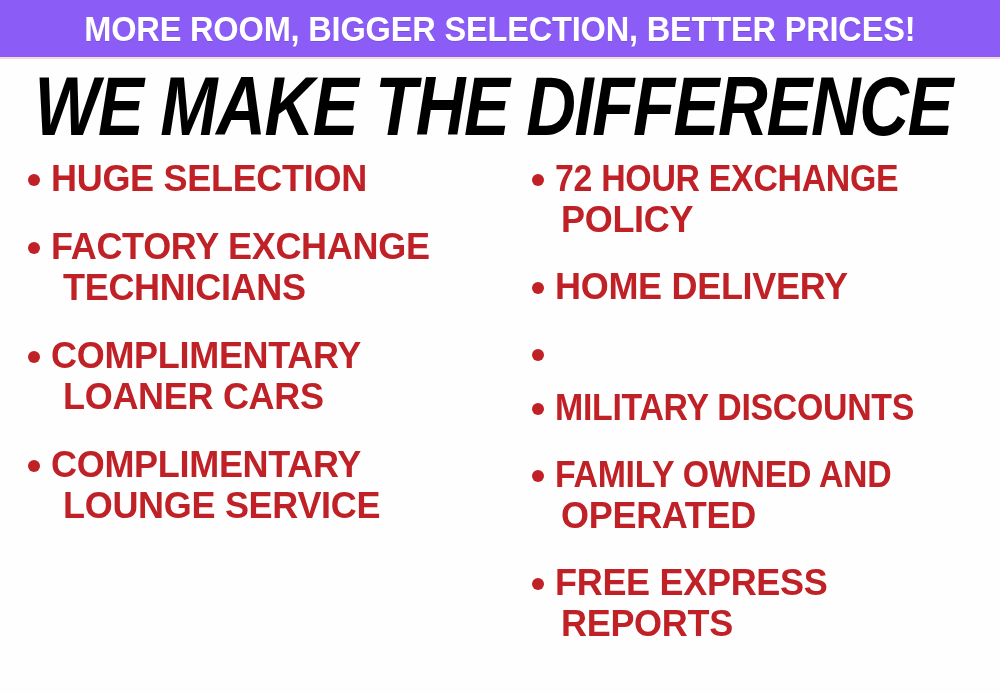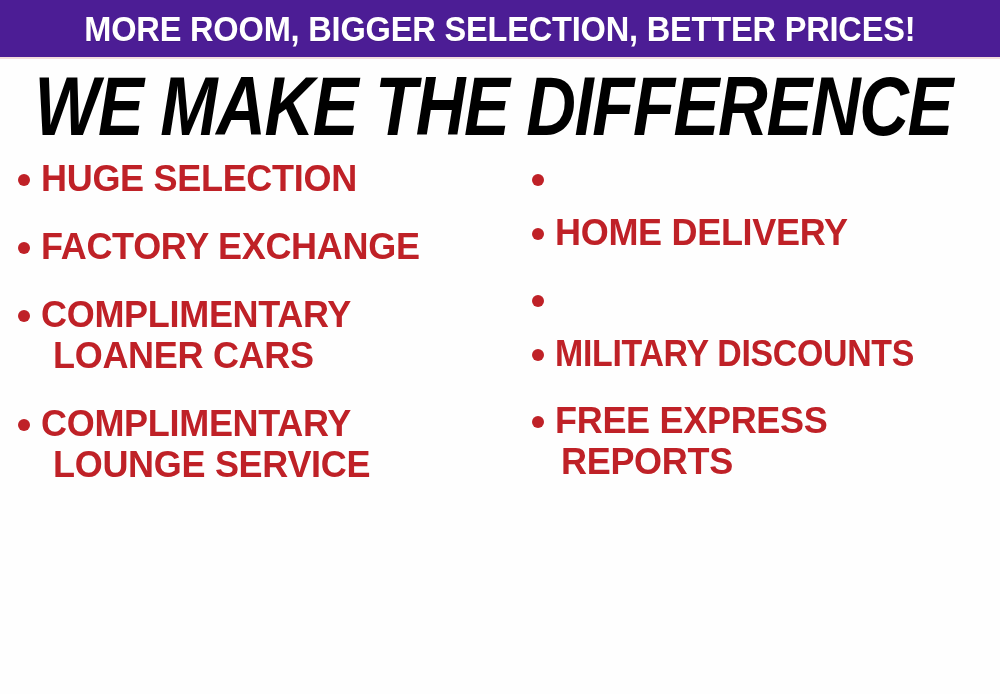"MORE ROOM, BIGGER SELECTION, BETTER" .banner { background: #4c1d95 -> #8b5cf6 }
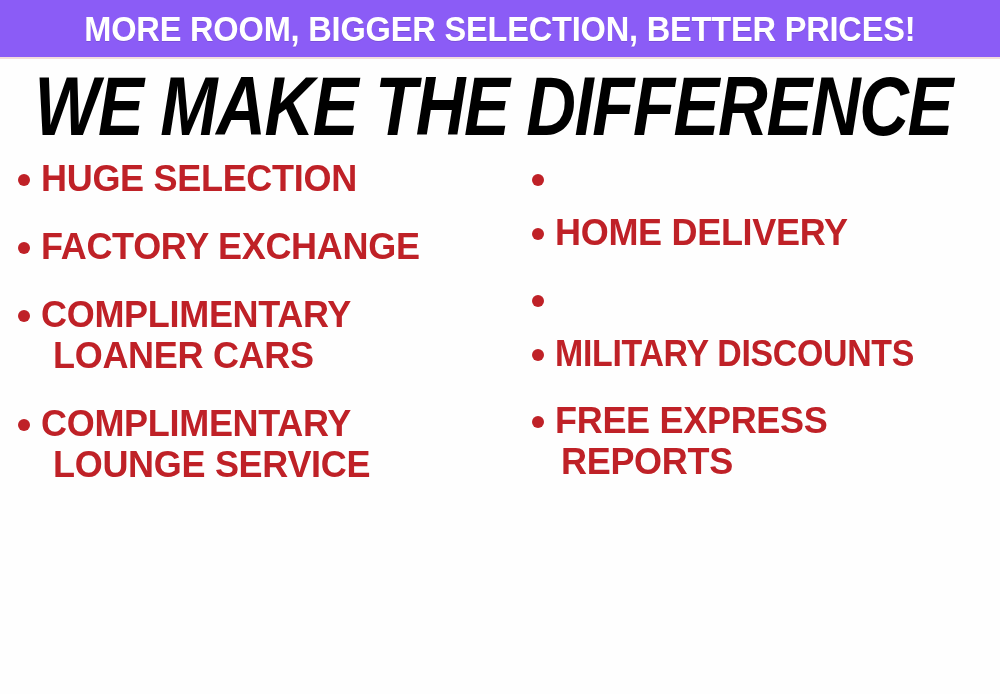"HUGE SELECTION" .col-left { padding-left: 18px -> 28px }
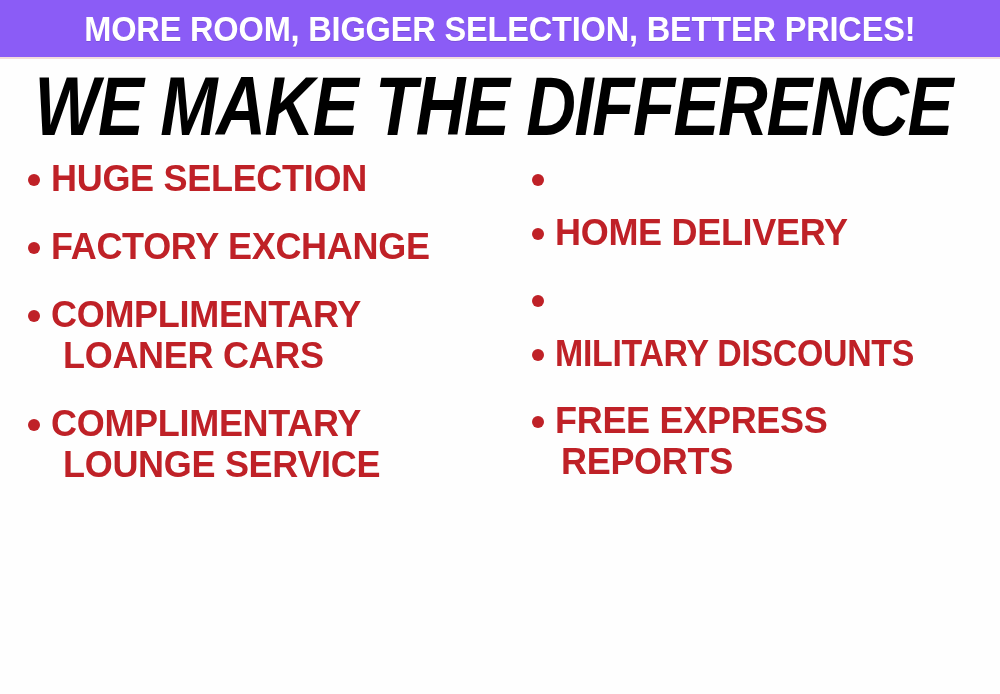"72 HOUR EXCHANGE" div.bullet-label { html: none -> <div> <span>72 HOUR EXCHANGE</span> <span>POLICY</span> </div> }
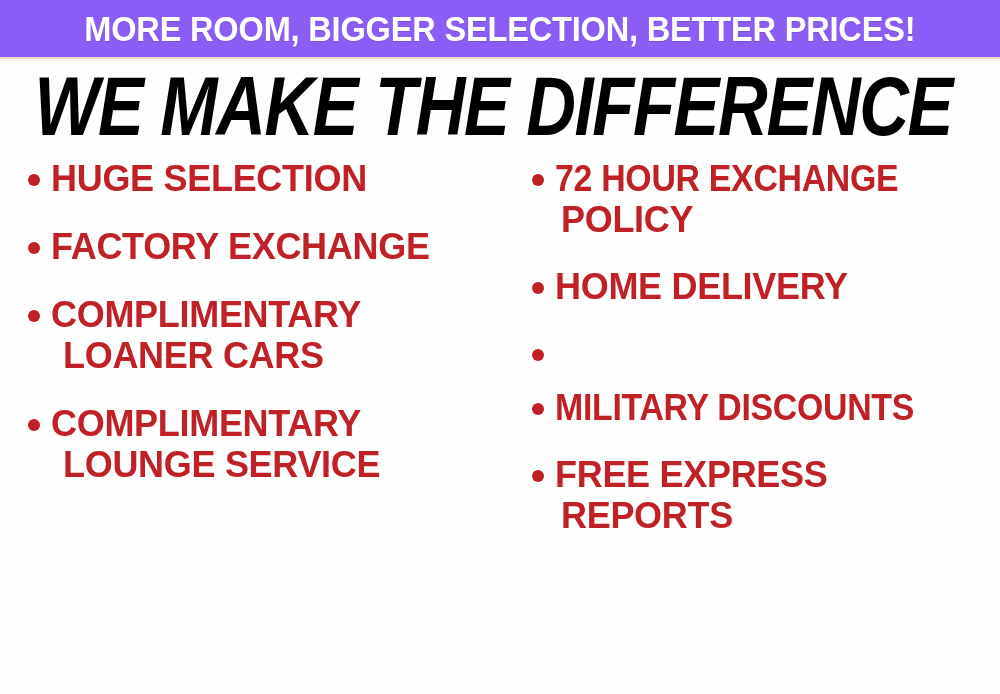"TECHNICIANS" span.l2 { html: none -> <span>TECHNICIANS</span> }
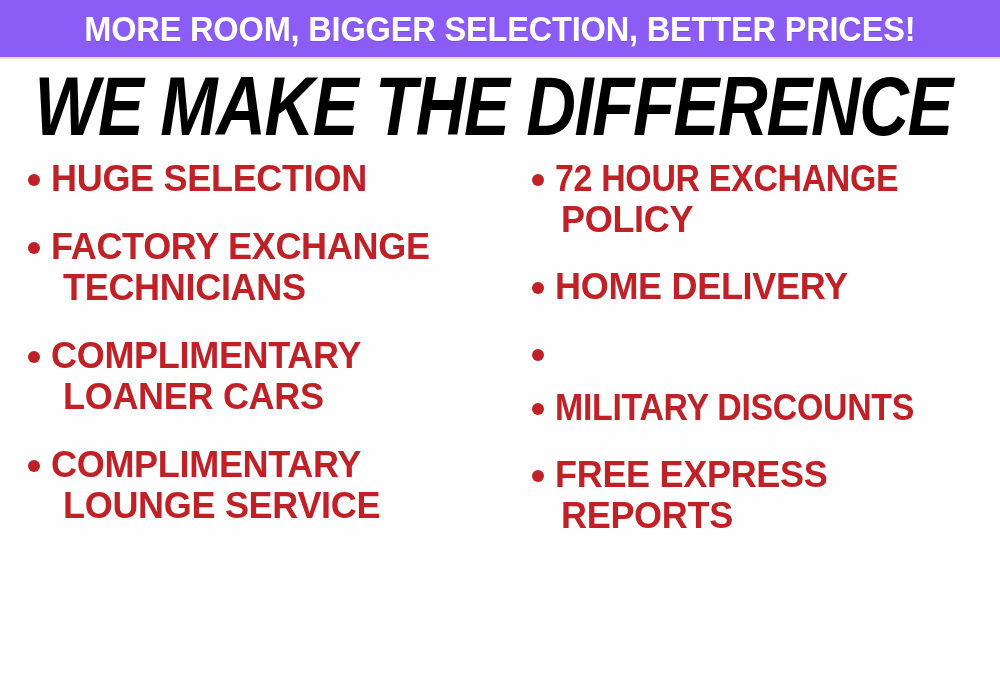"FAMILY OWNED AND" div.bullet-row { html: none -> <div> <div></div> <div> <span>FAMILY OWNED AND</span> <span>OPERATED</span> </div> </div> }
